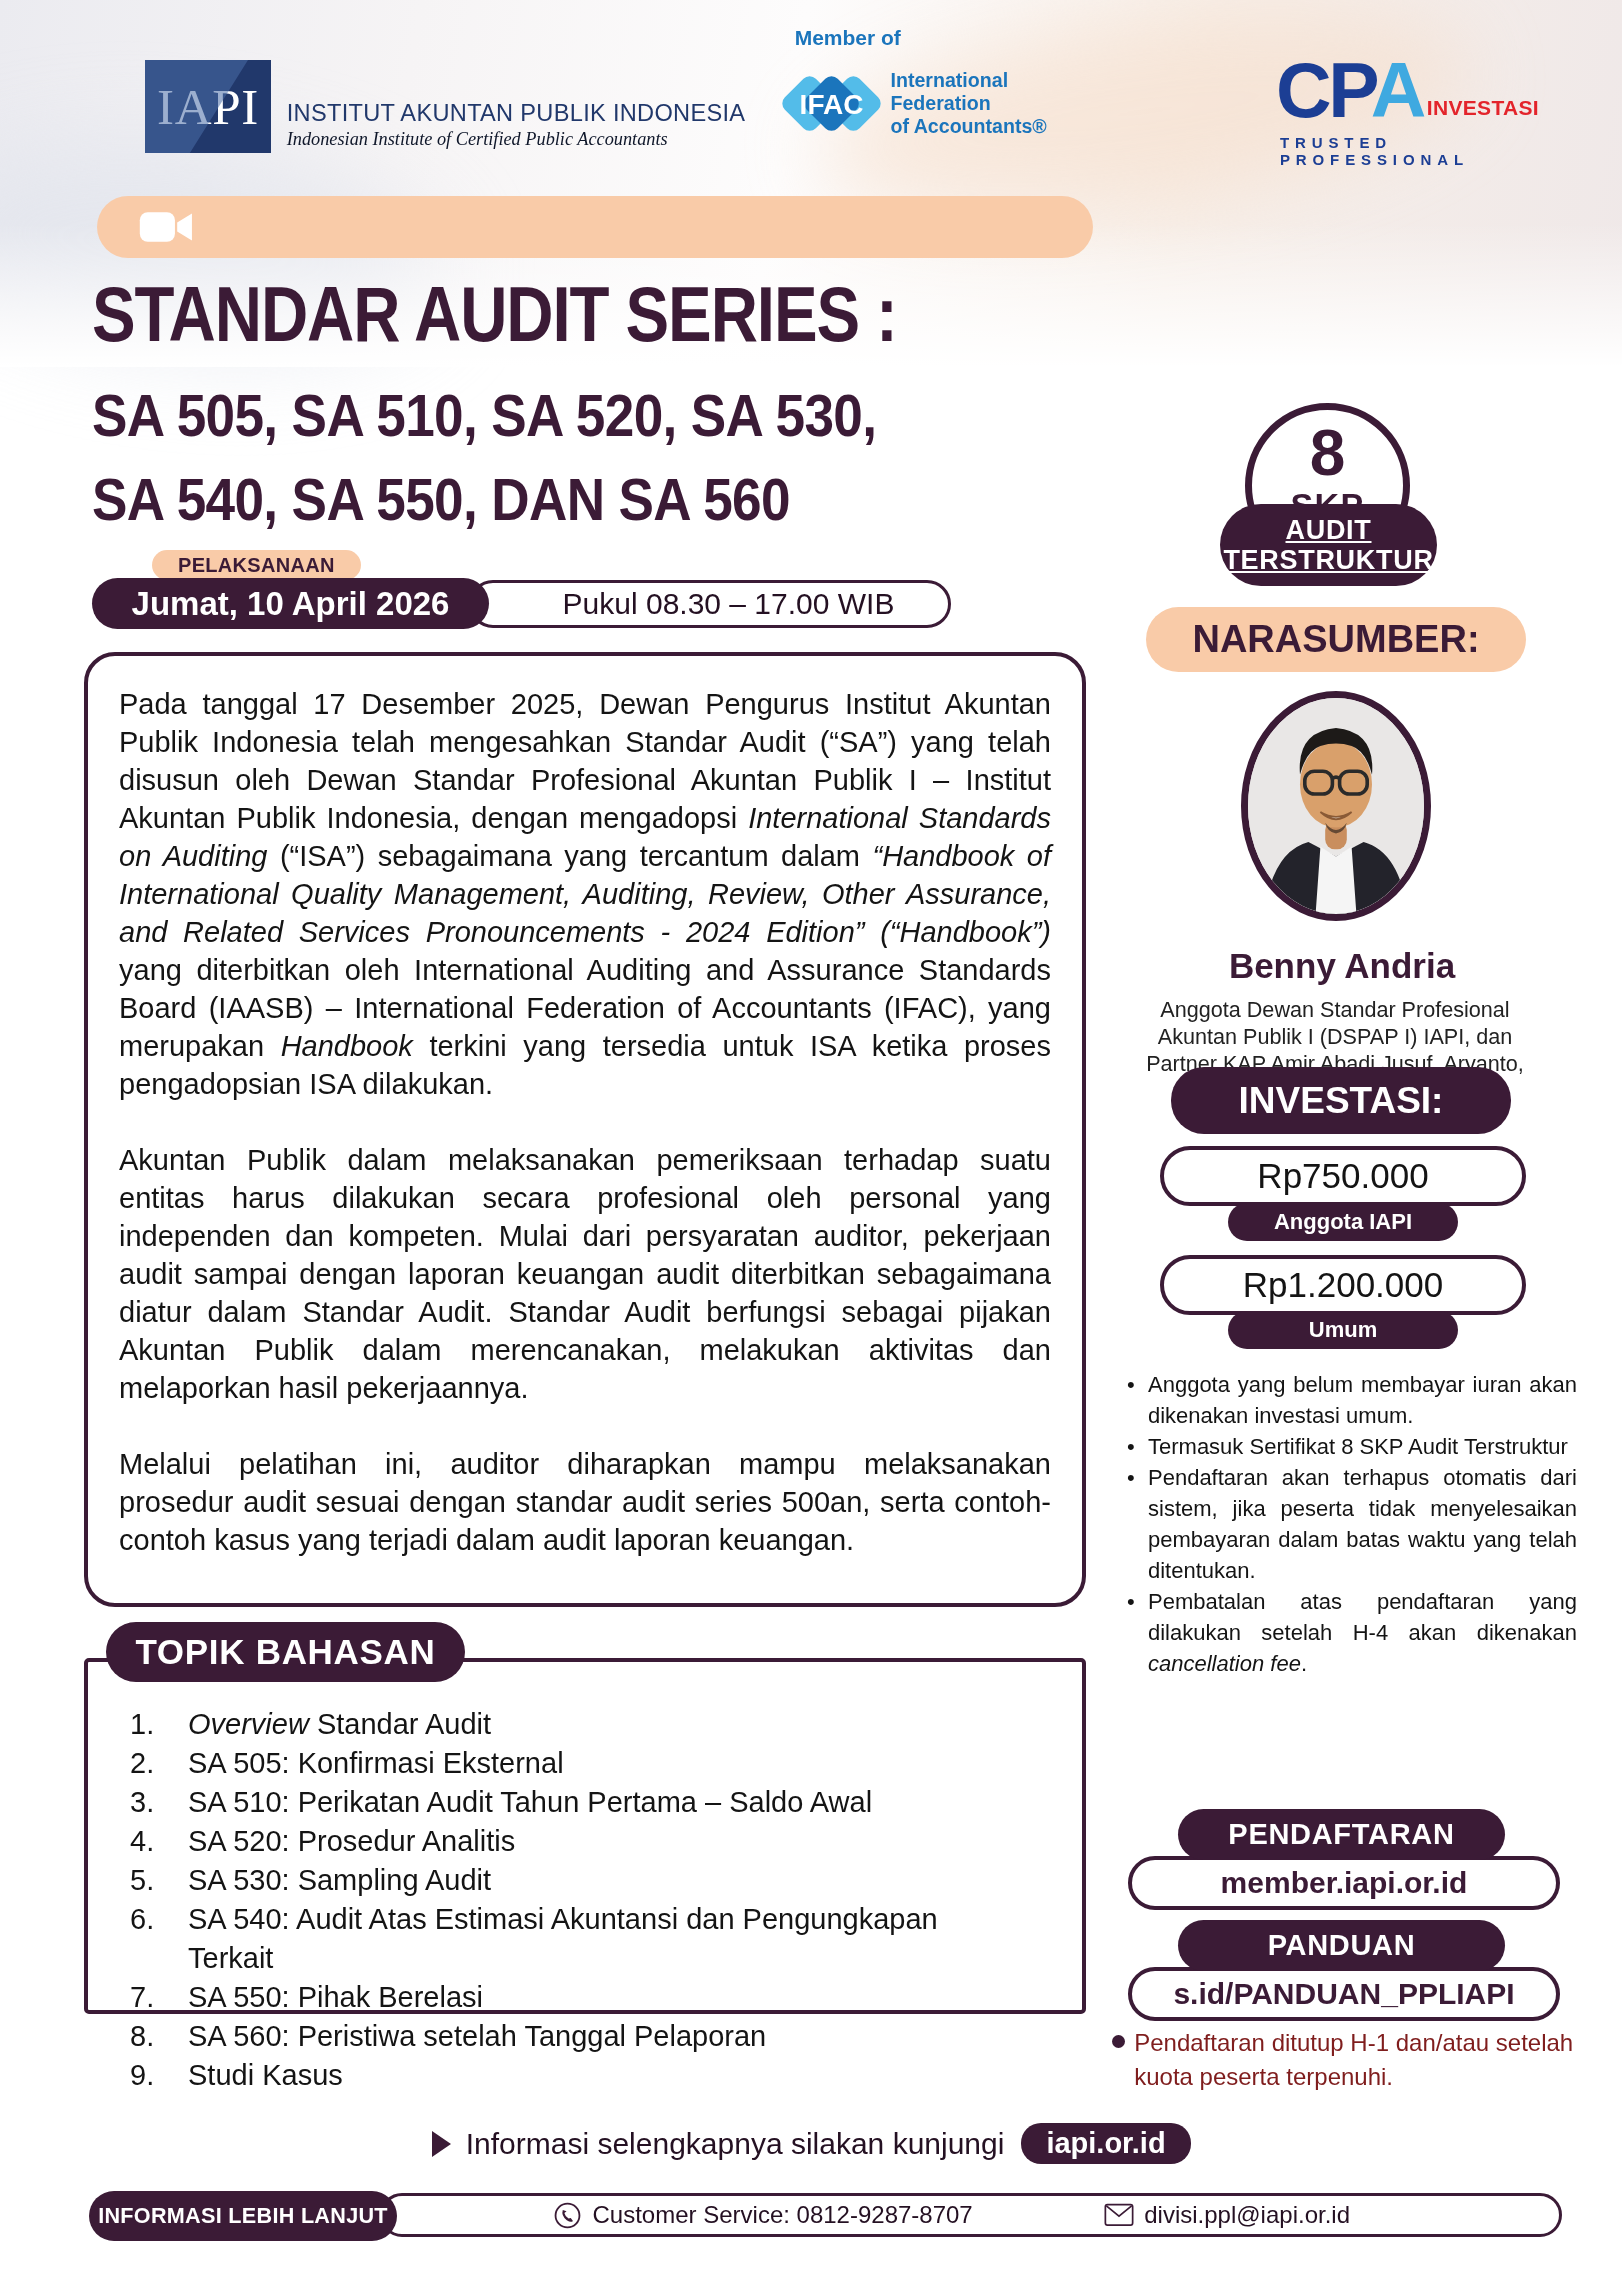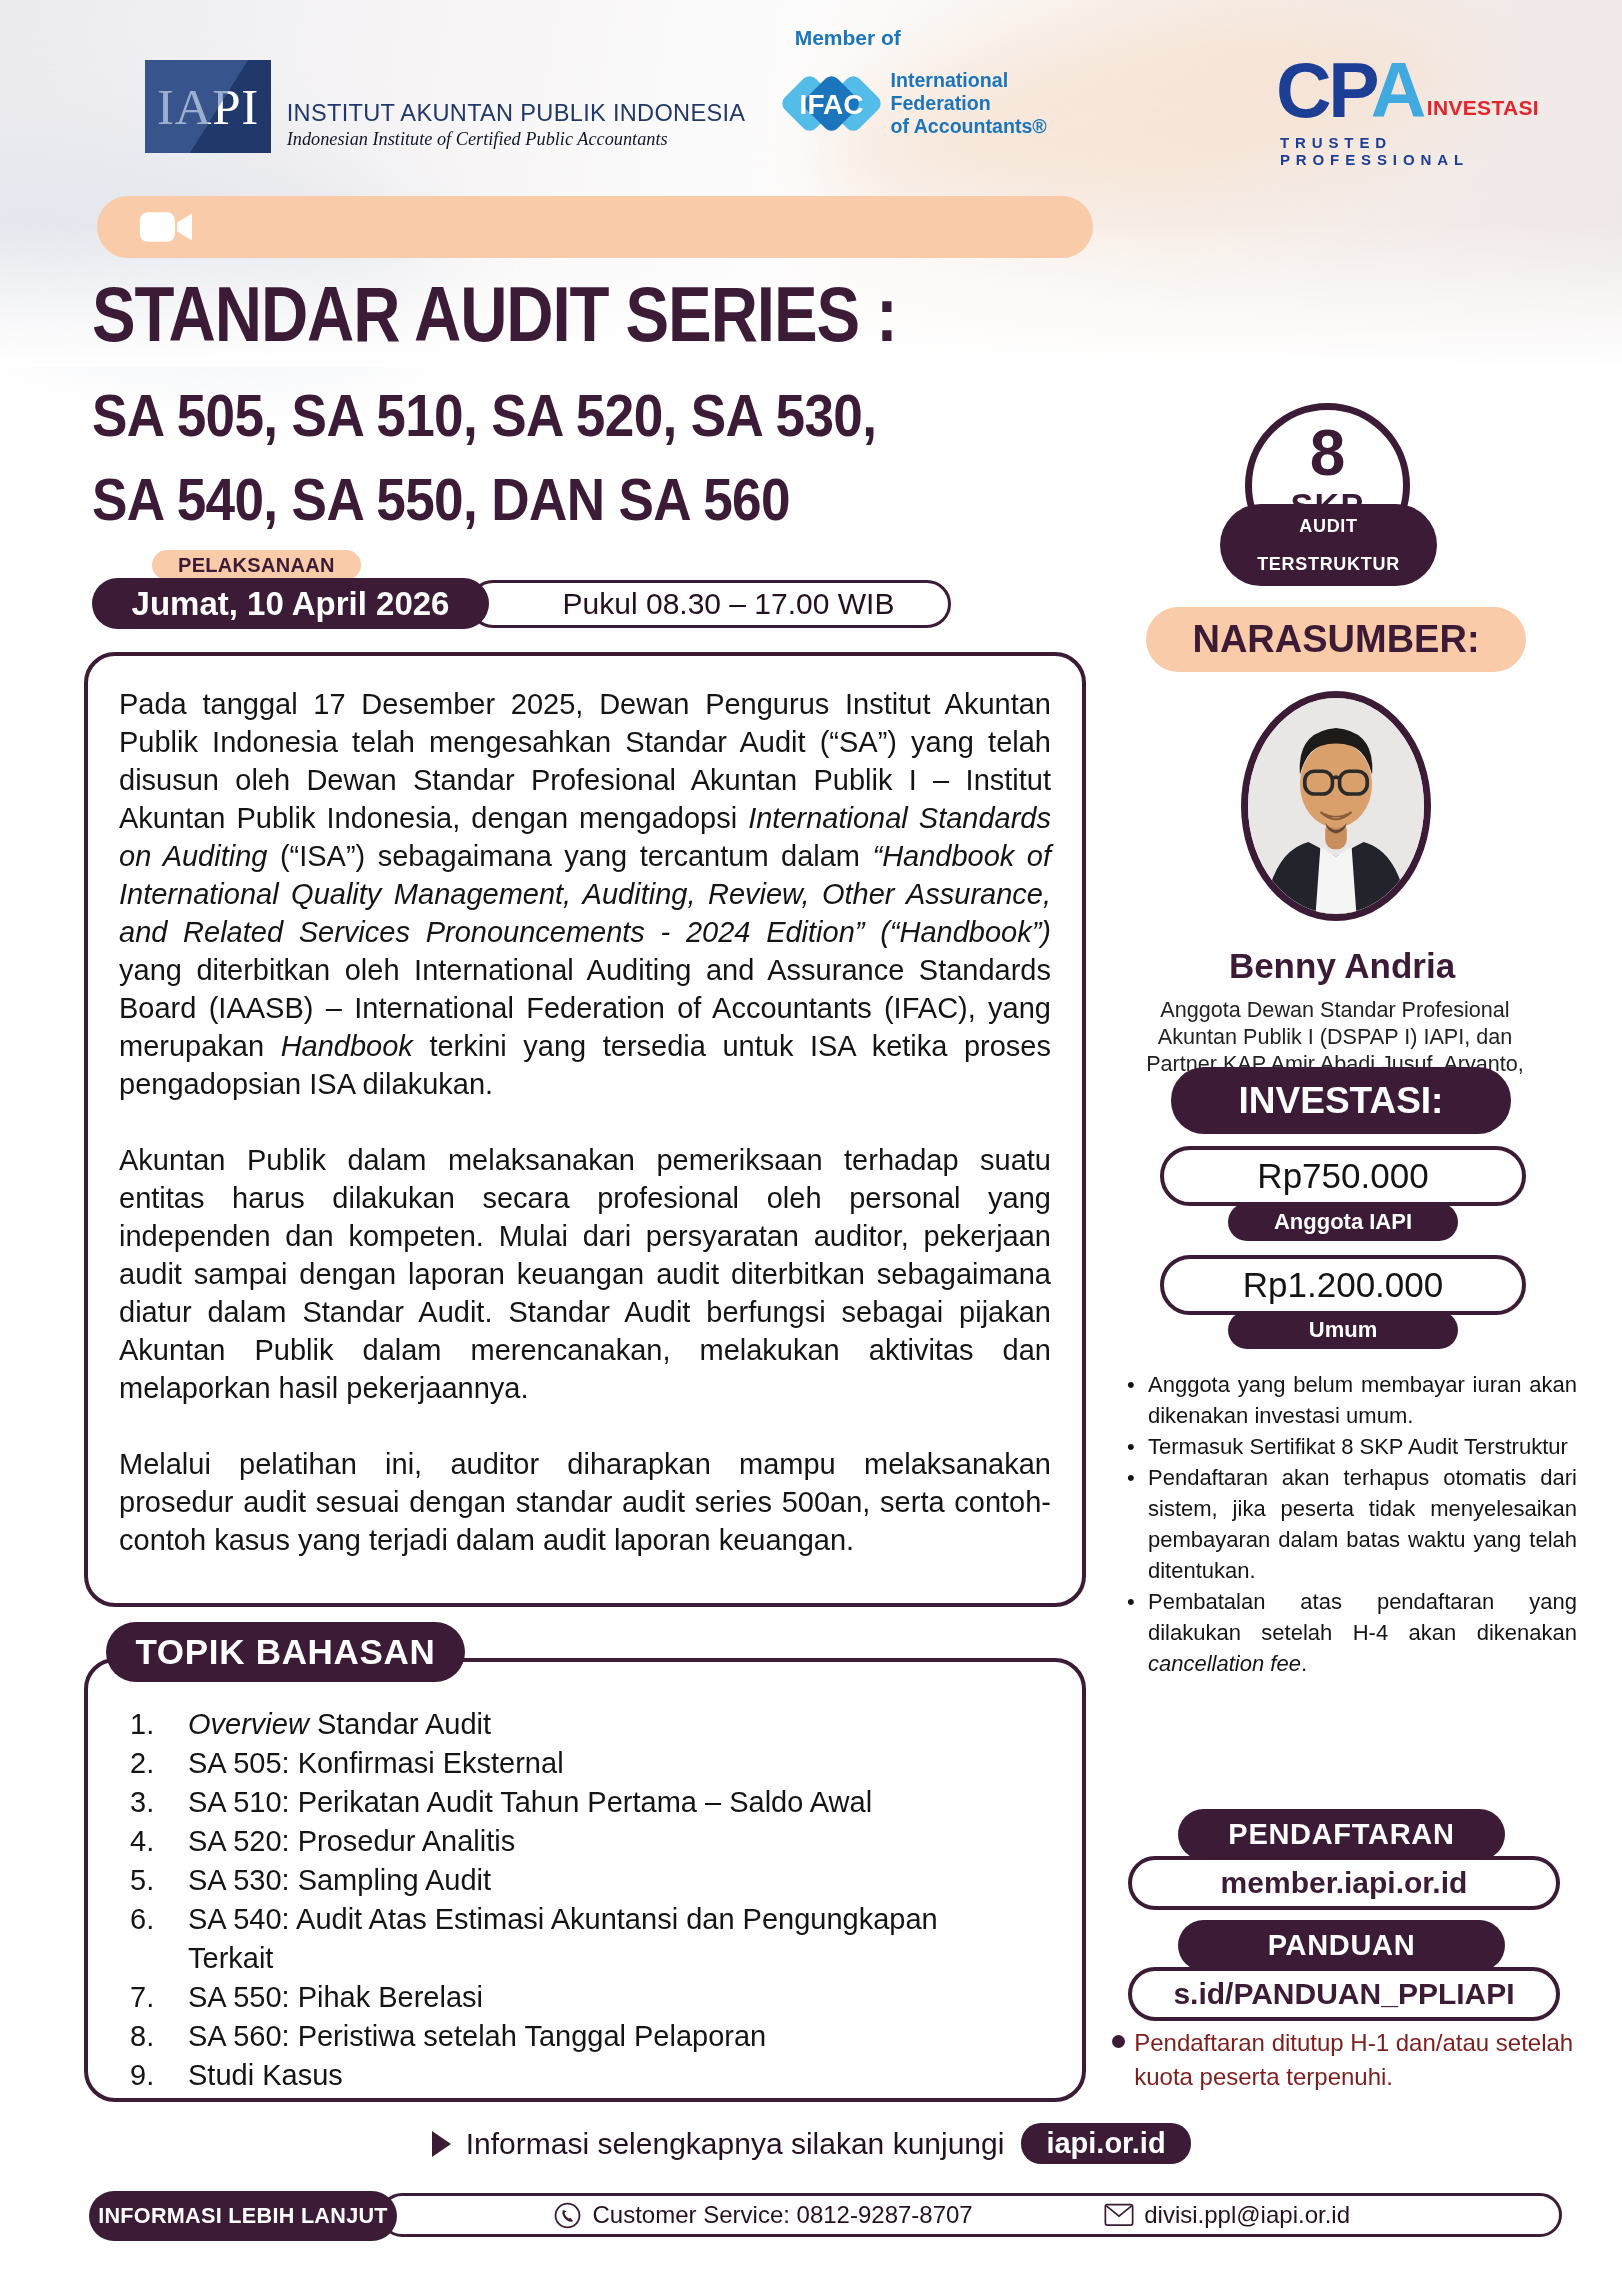"AUDIT TERSTRUKTUR" .skp-pill { font-size: 18px -> 27px; line-height: 38px -> 30px; text-decoration: none -> underline }
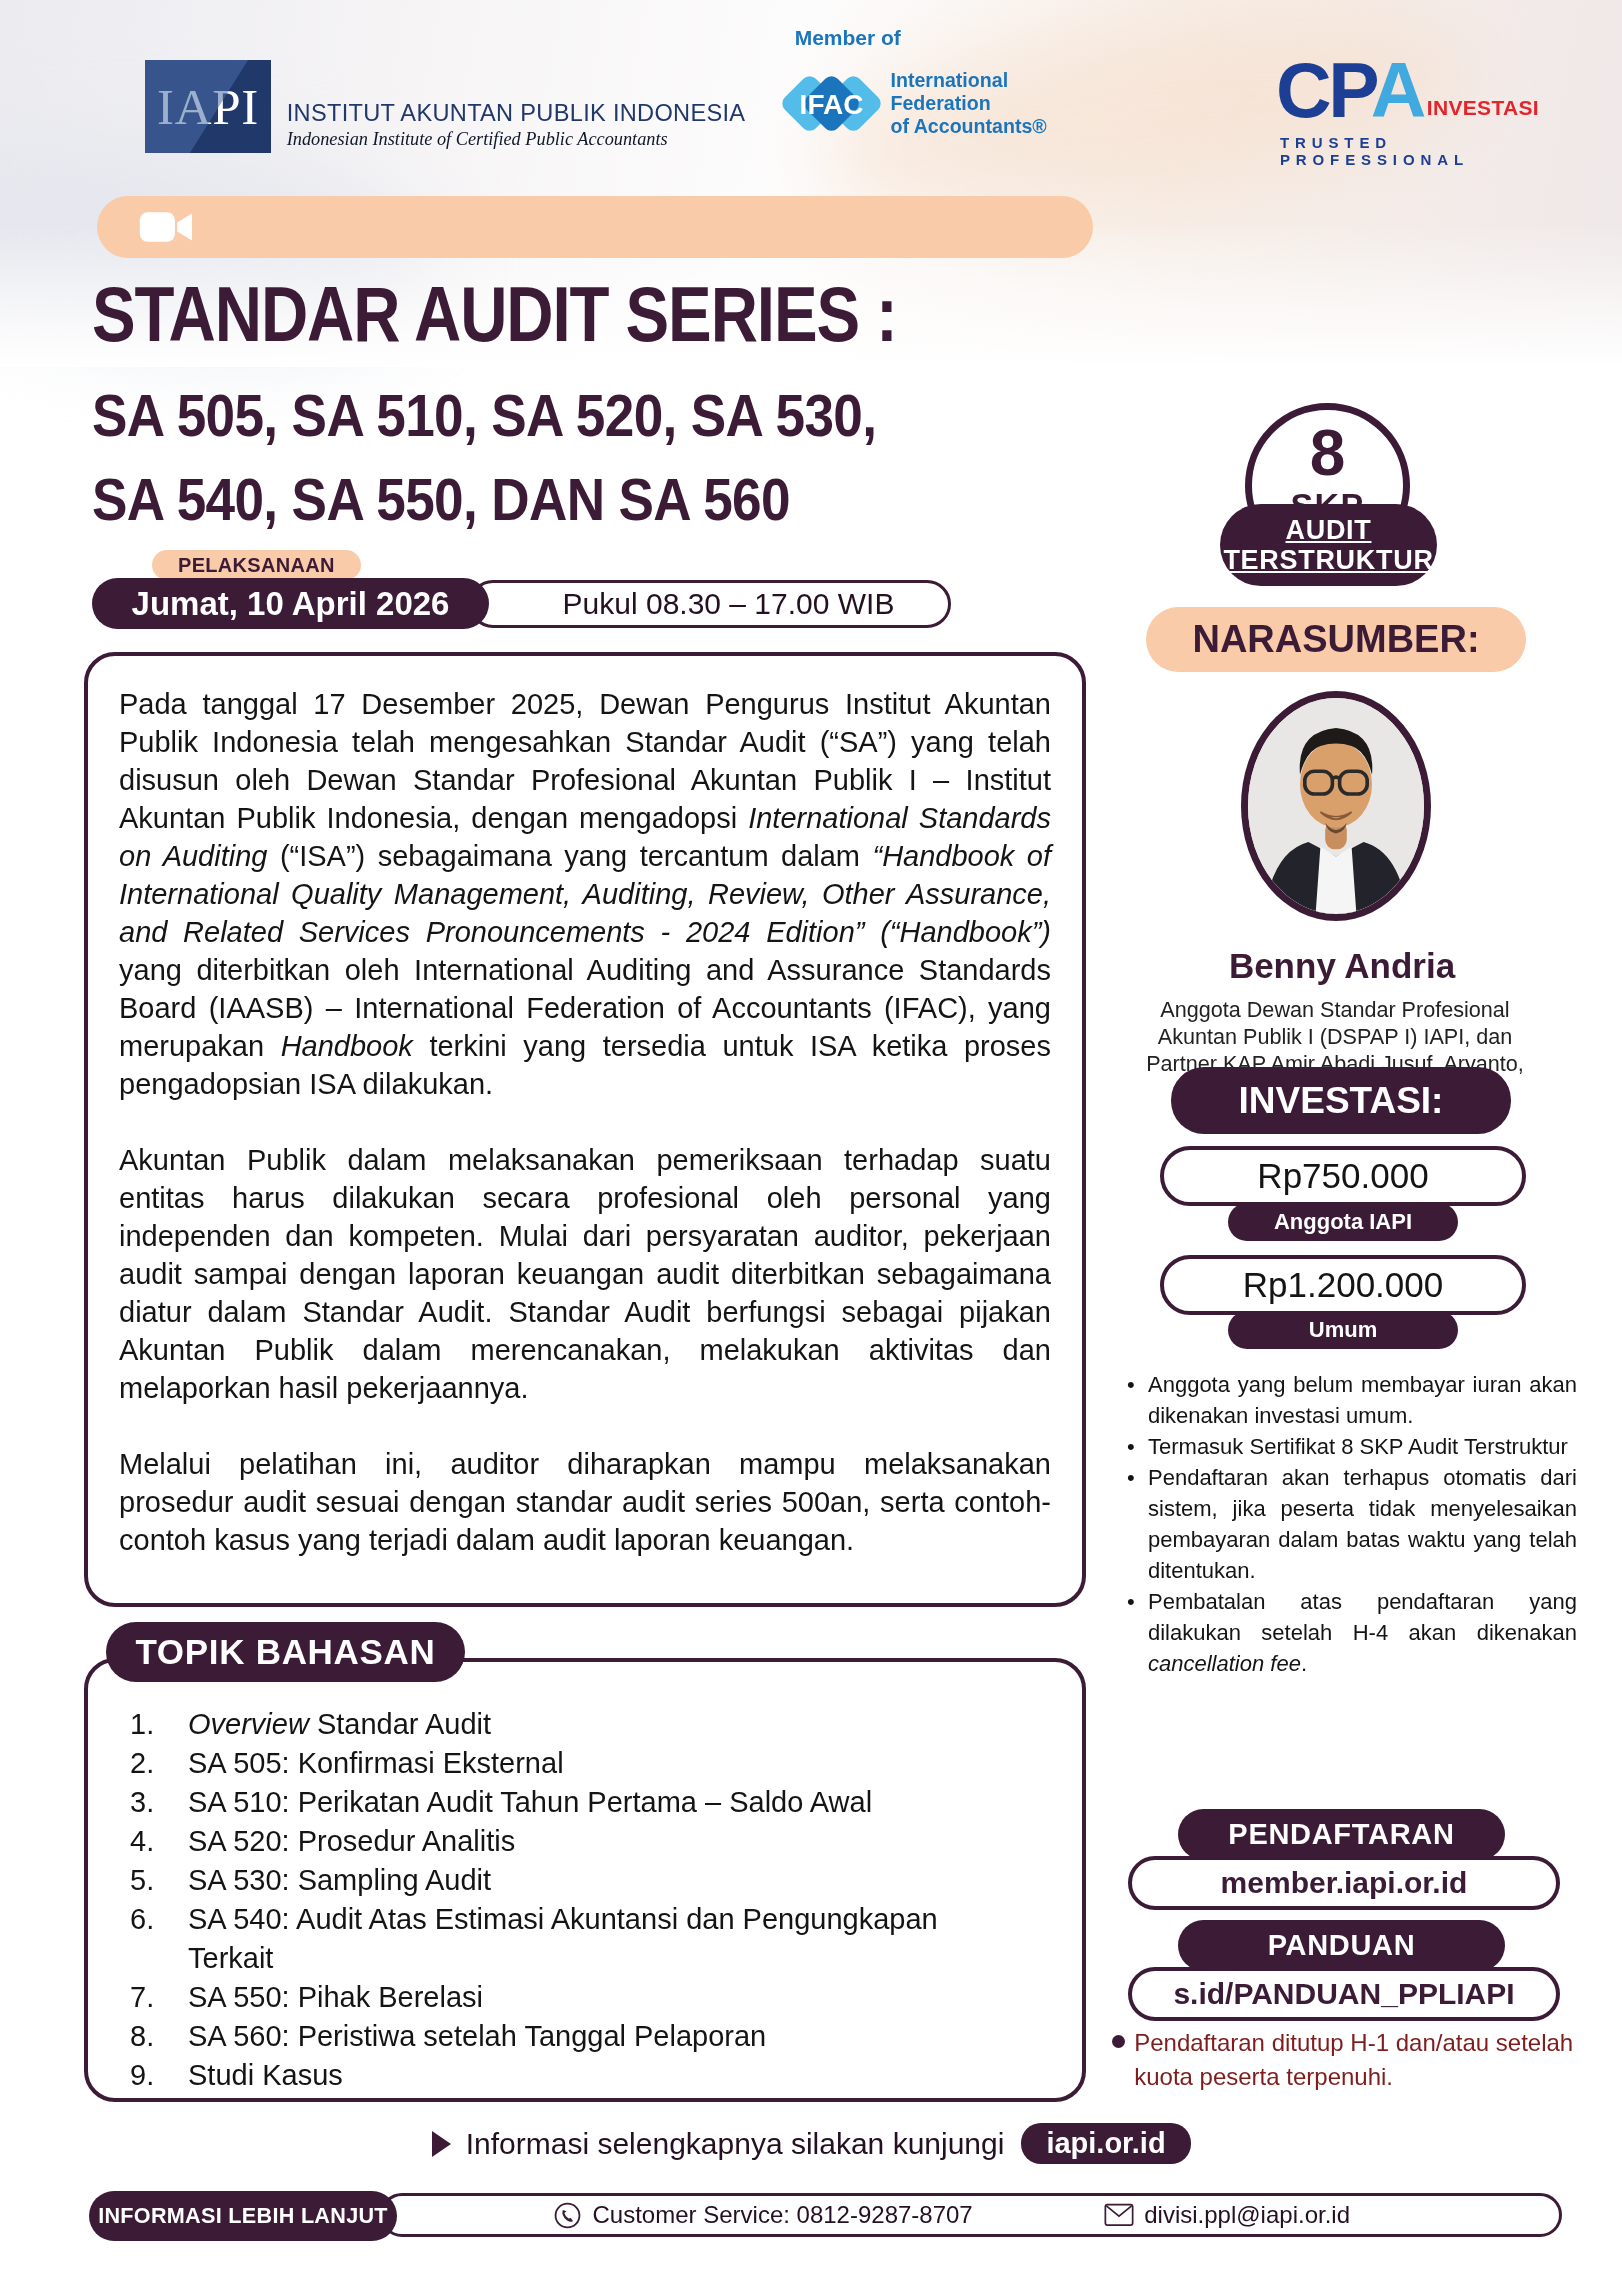"Overview Standar Audit" .topics-box { border-radius: 31px -> 5px; height: 444px -> 356px }
